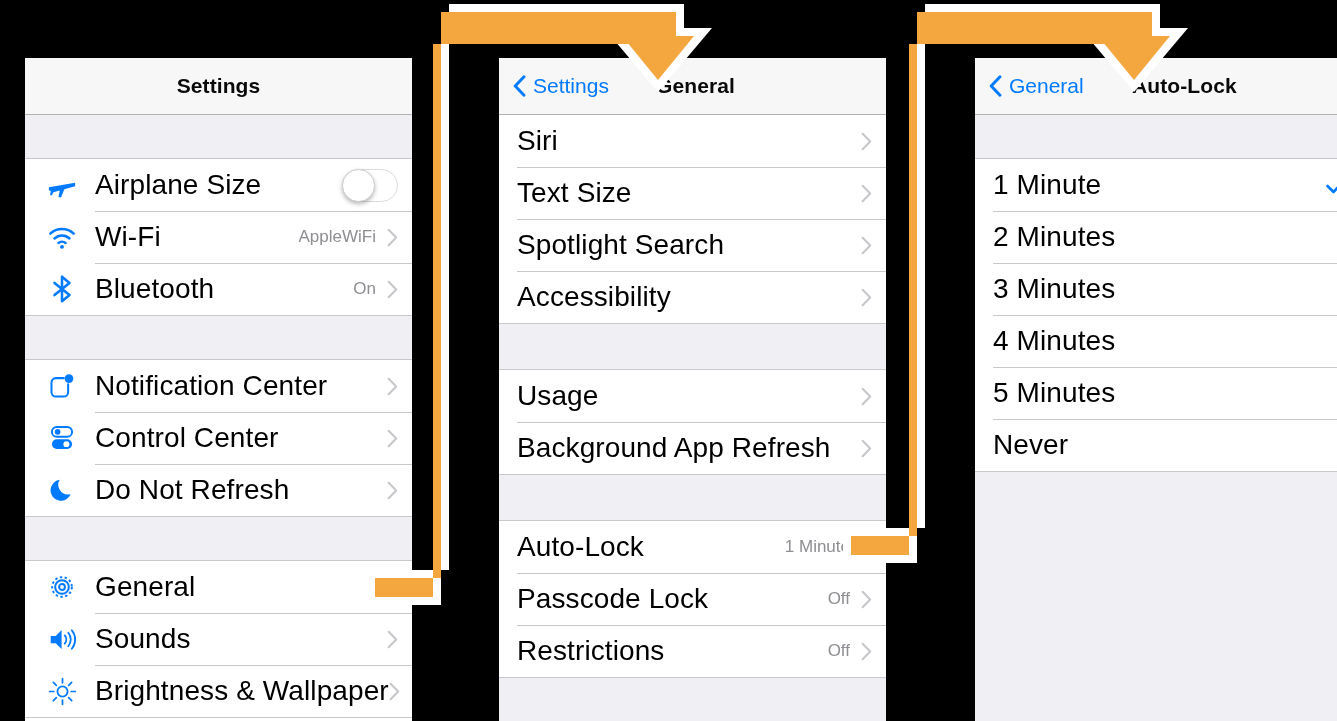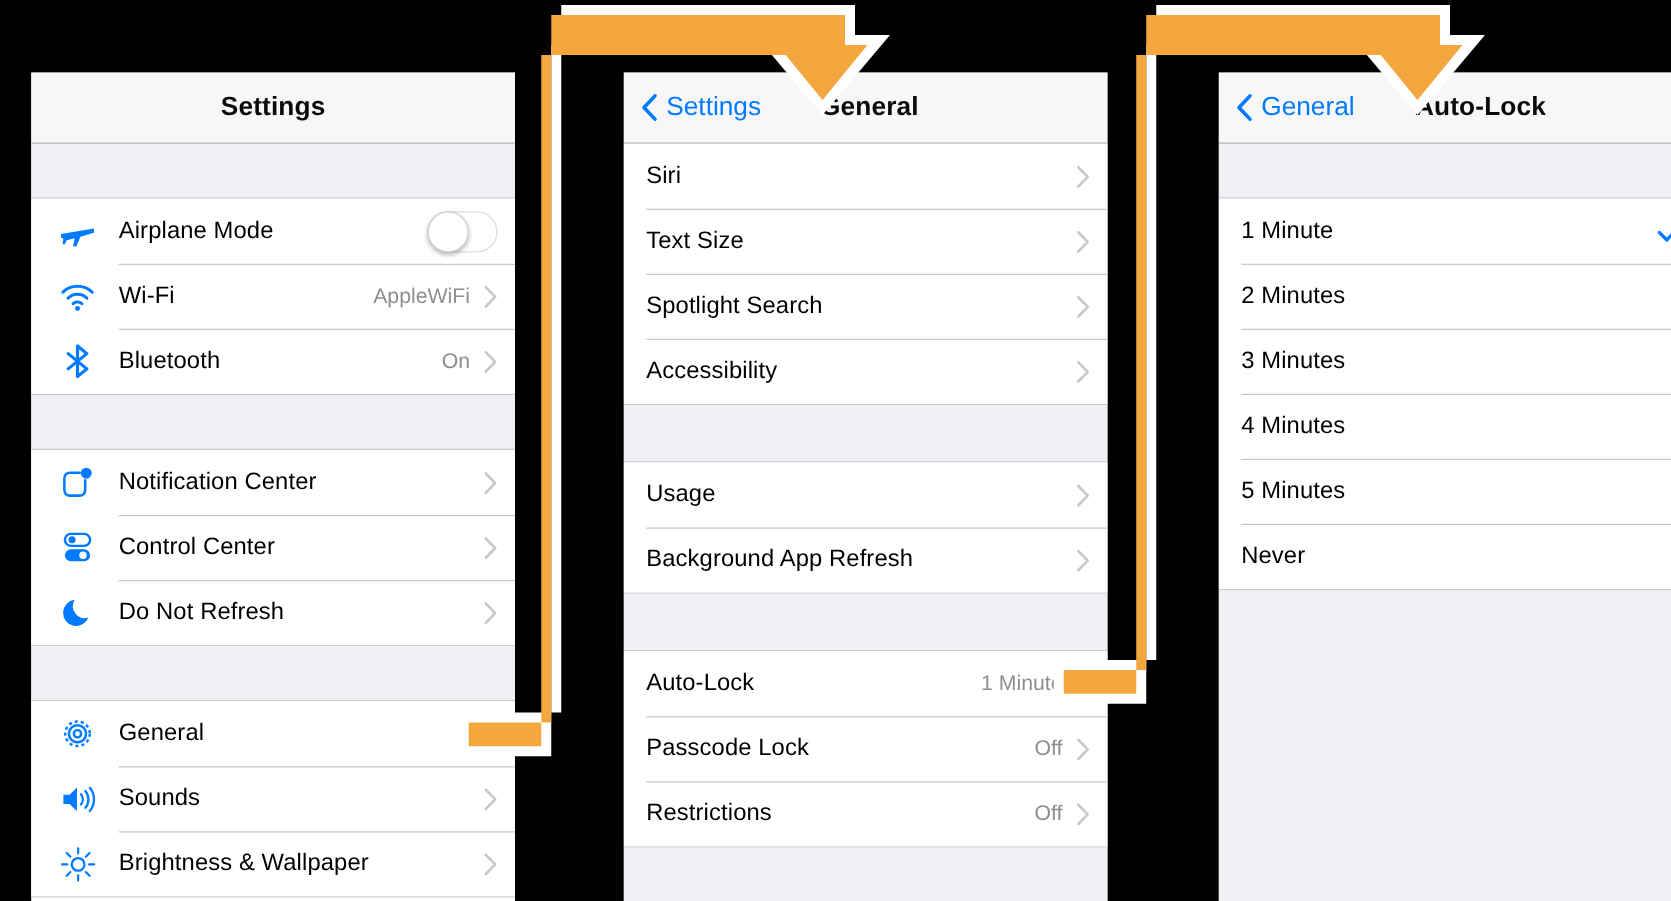"Siri" .row-label { font-size: 19px -> 28px }
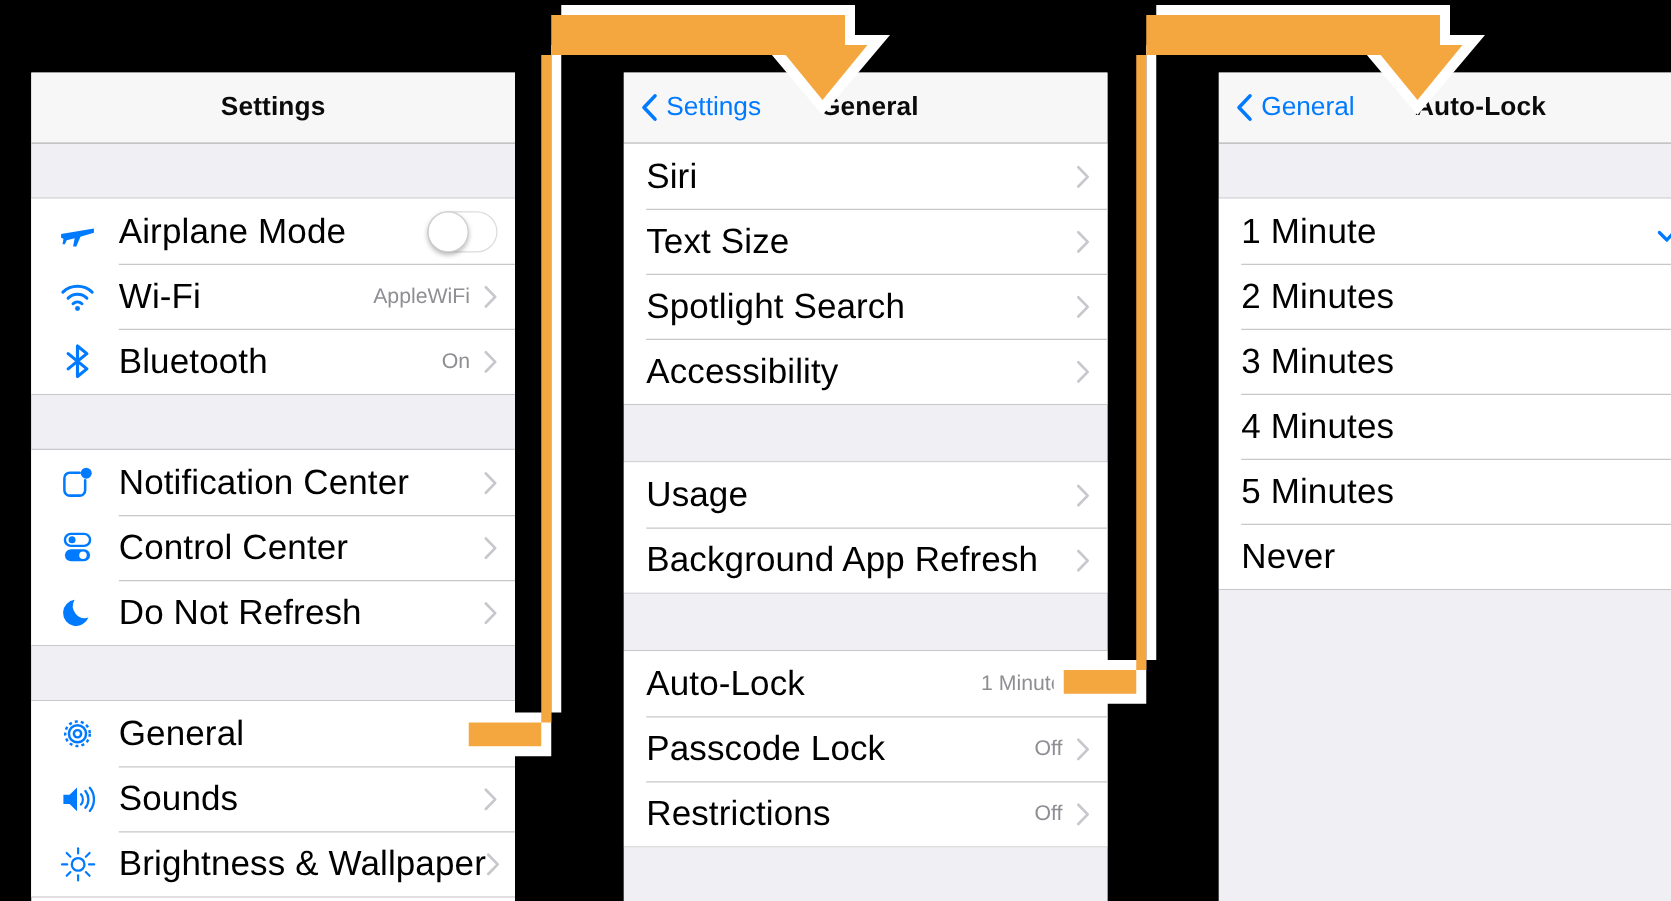"Airplane Mode" span.row-label { text: Mode -> Size }
